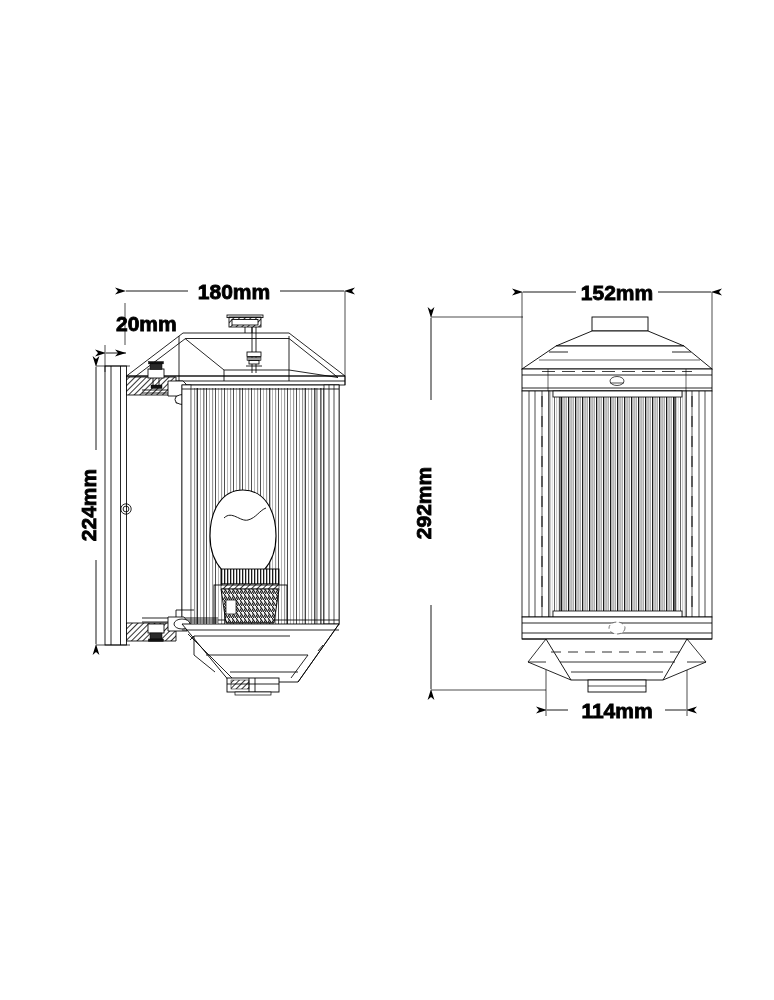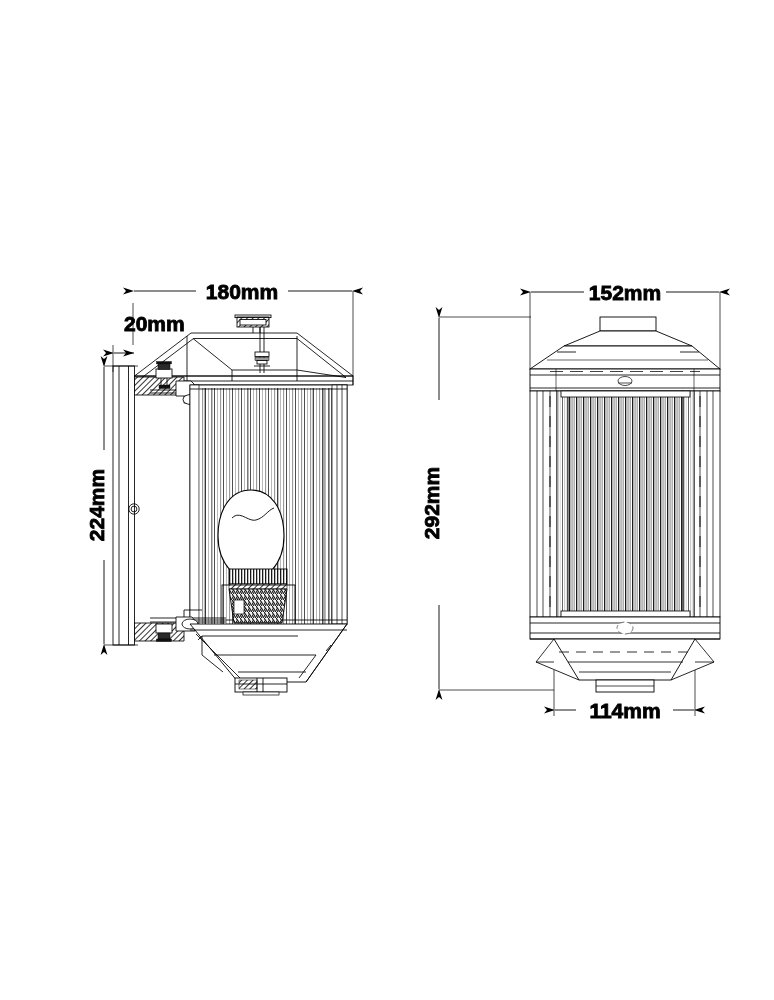"180mm" #drawing-root { left: 16px -> 8px }
